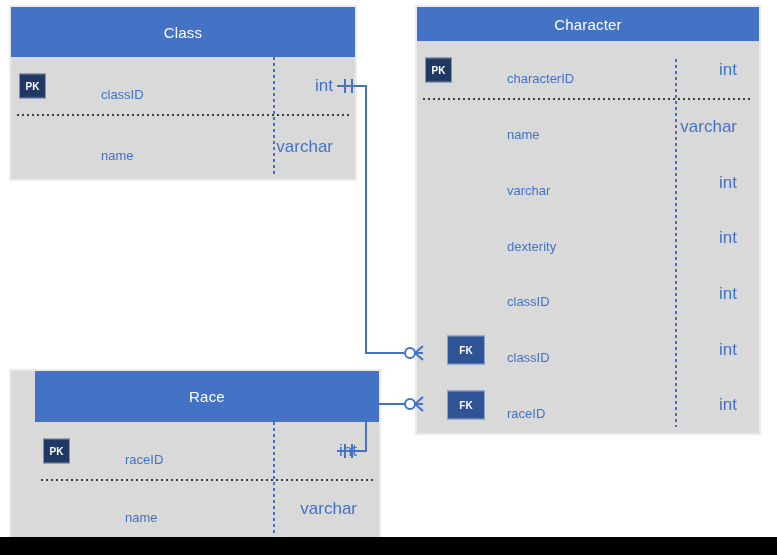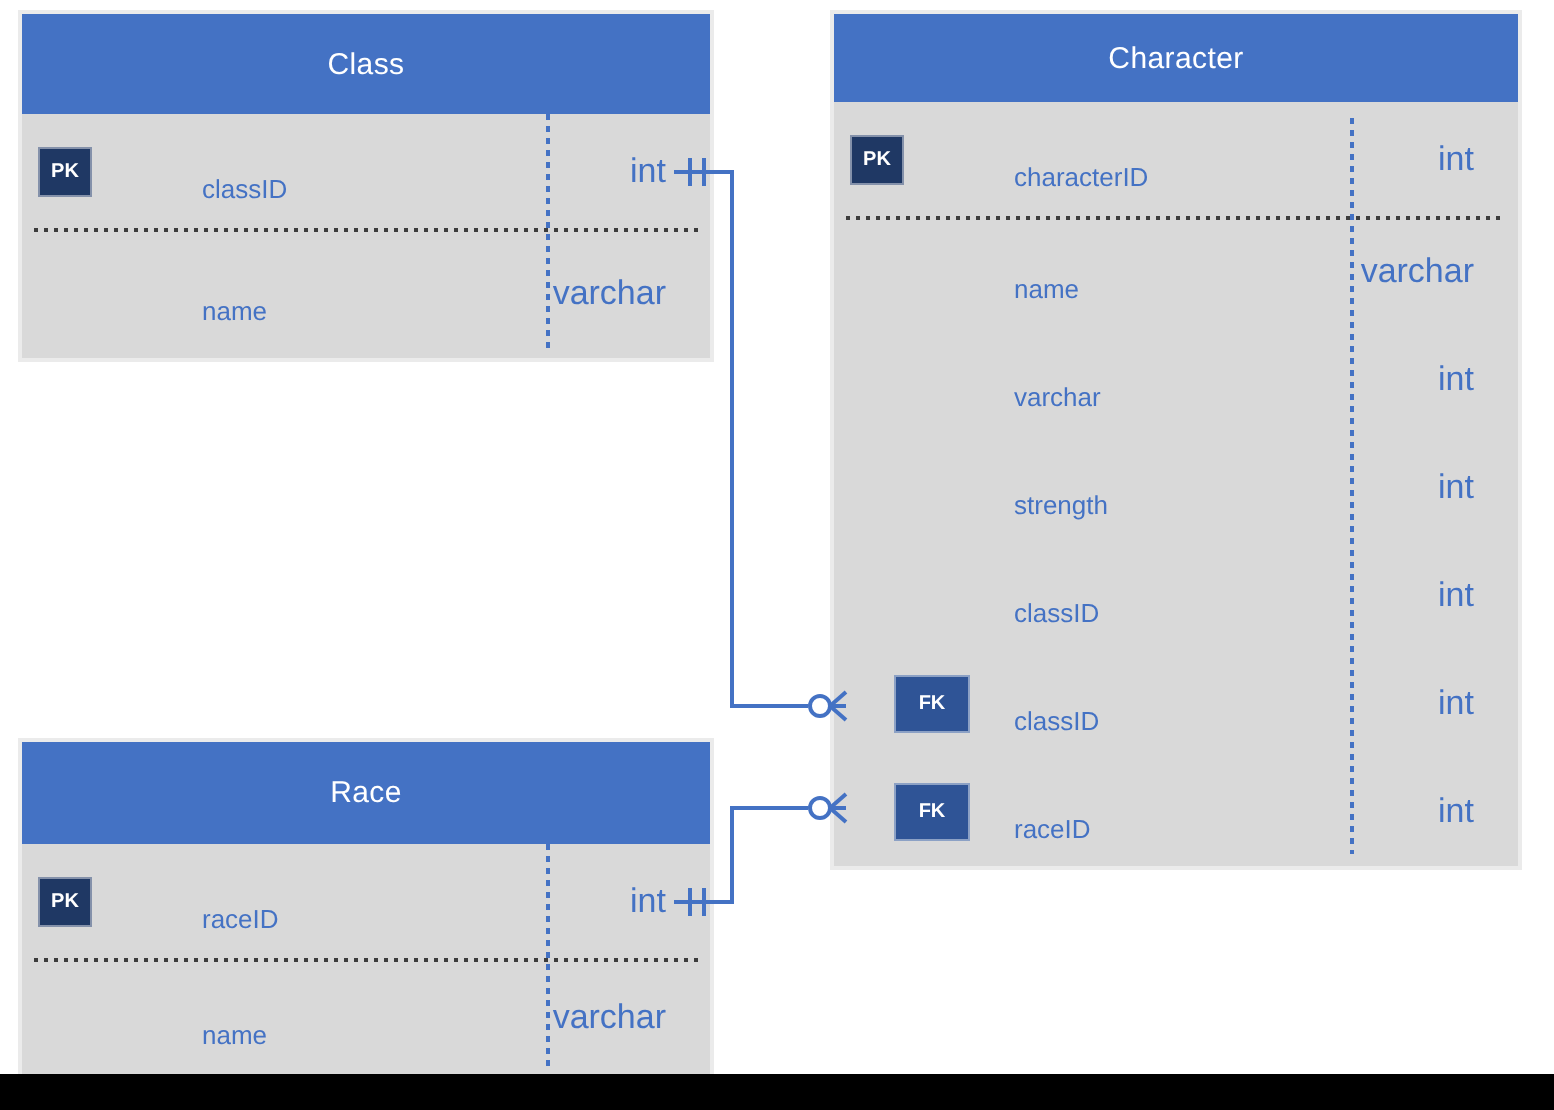"Character" .t-character .hdr { height: 44px -> 34px }
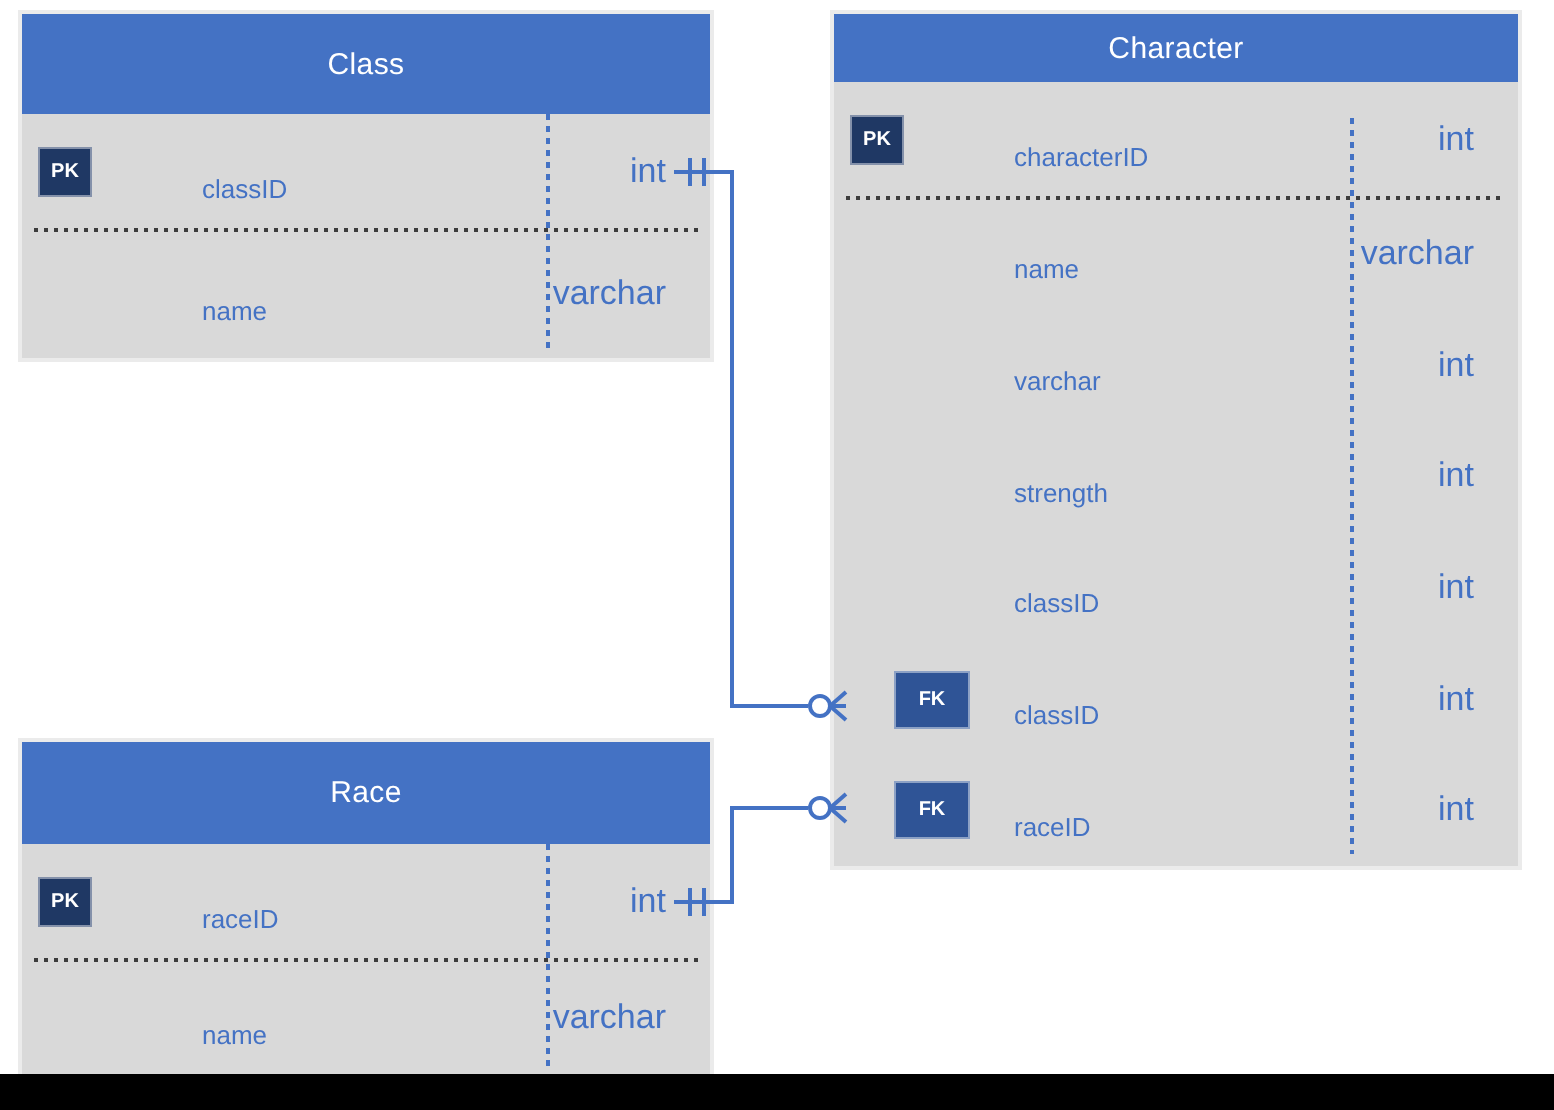"strength" span.field { text: strength -> dexterity }
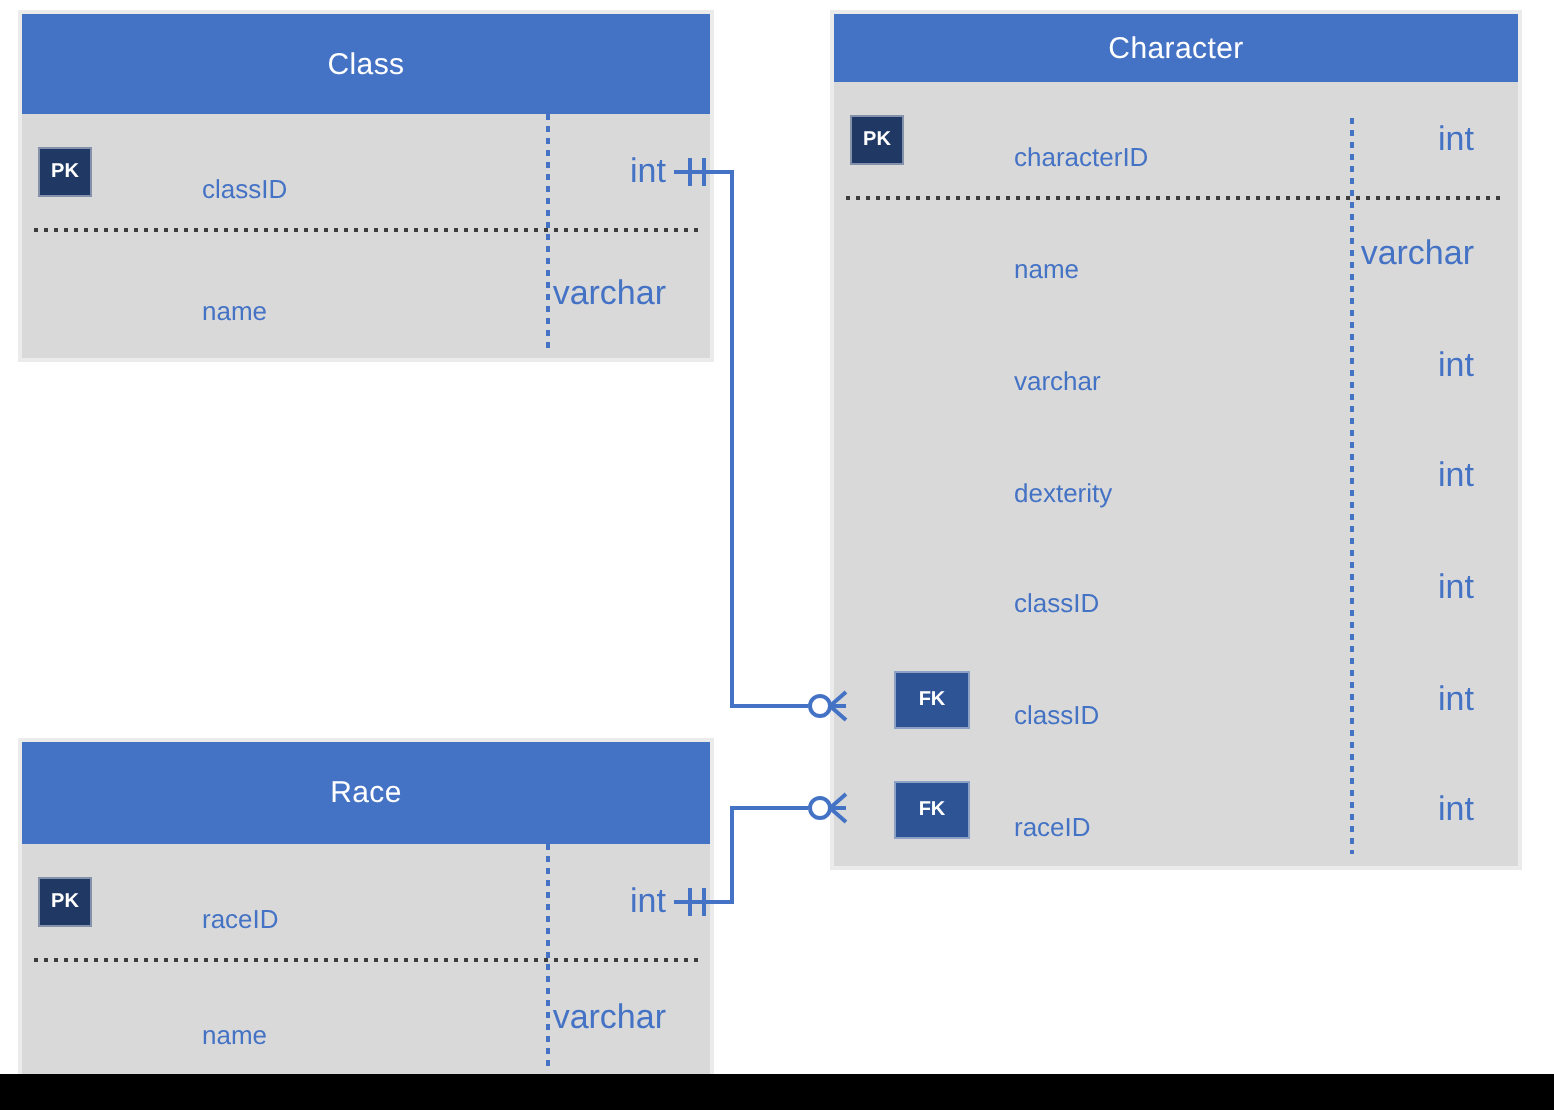"Race" .t-race { padding-left: none -> 24px }
